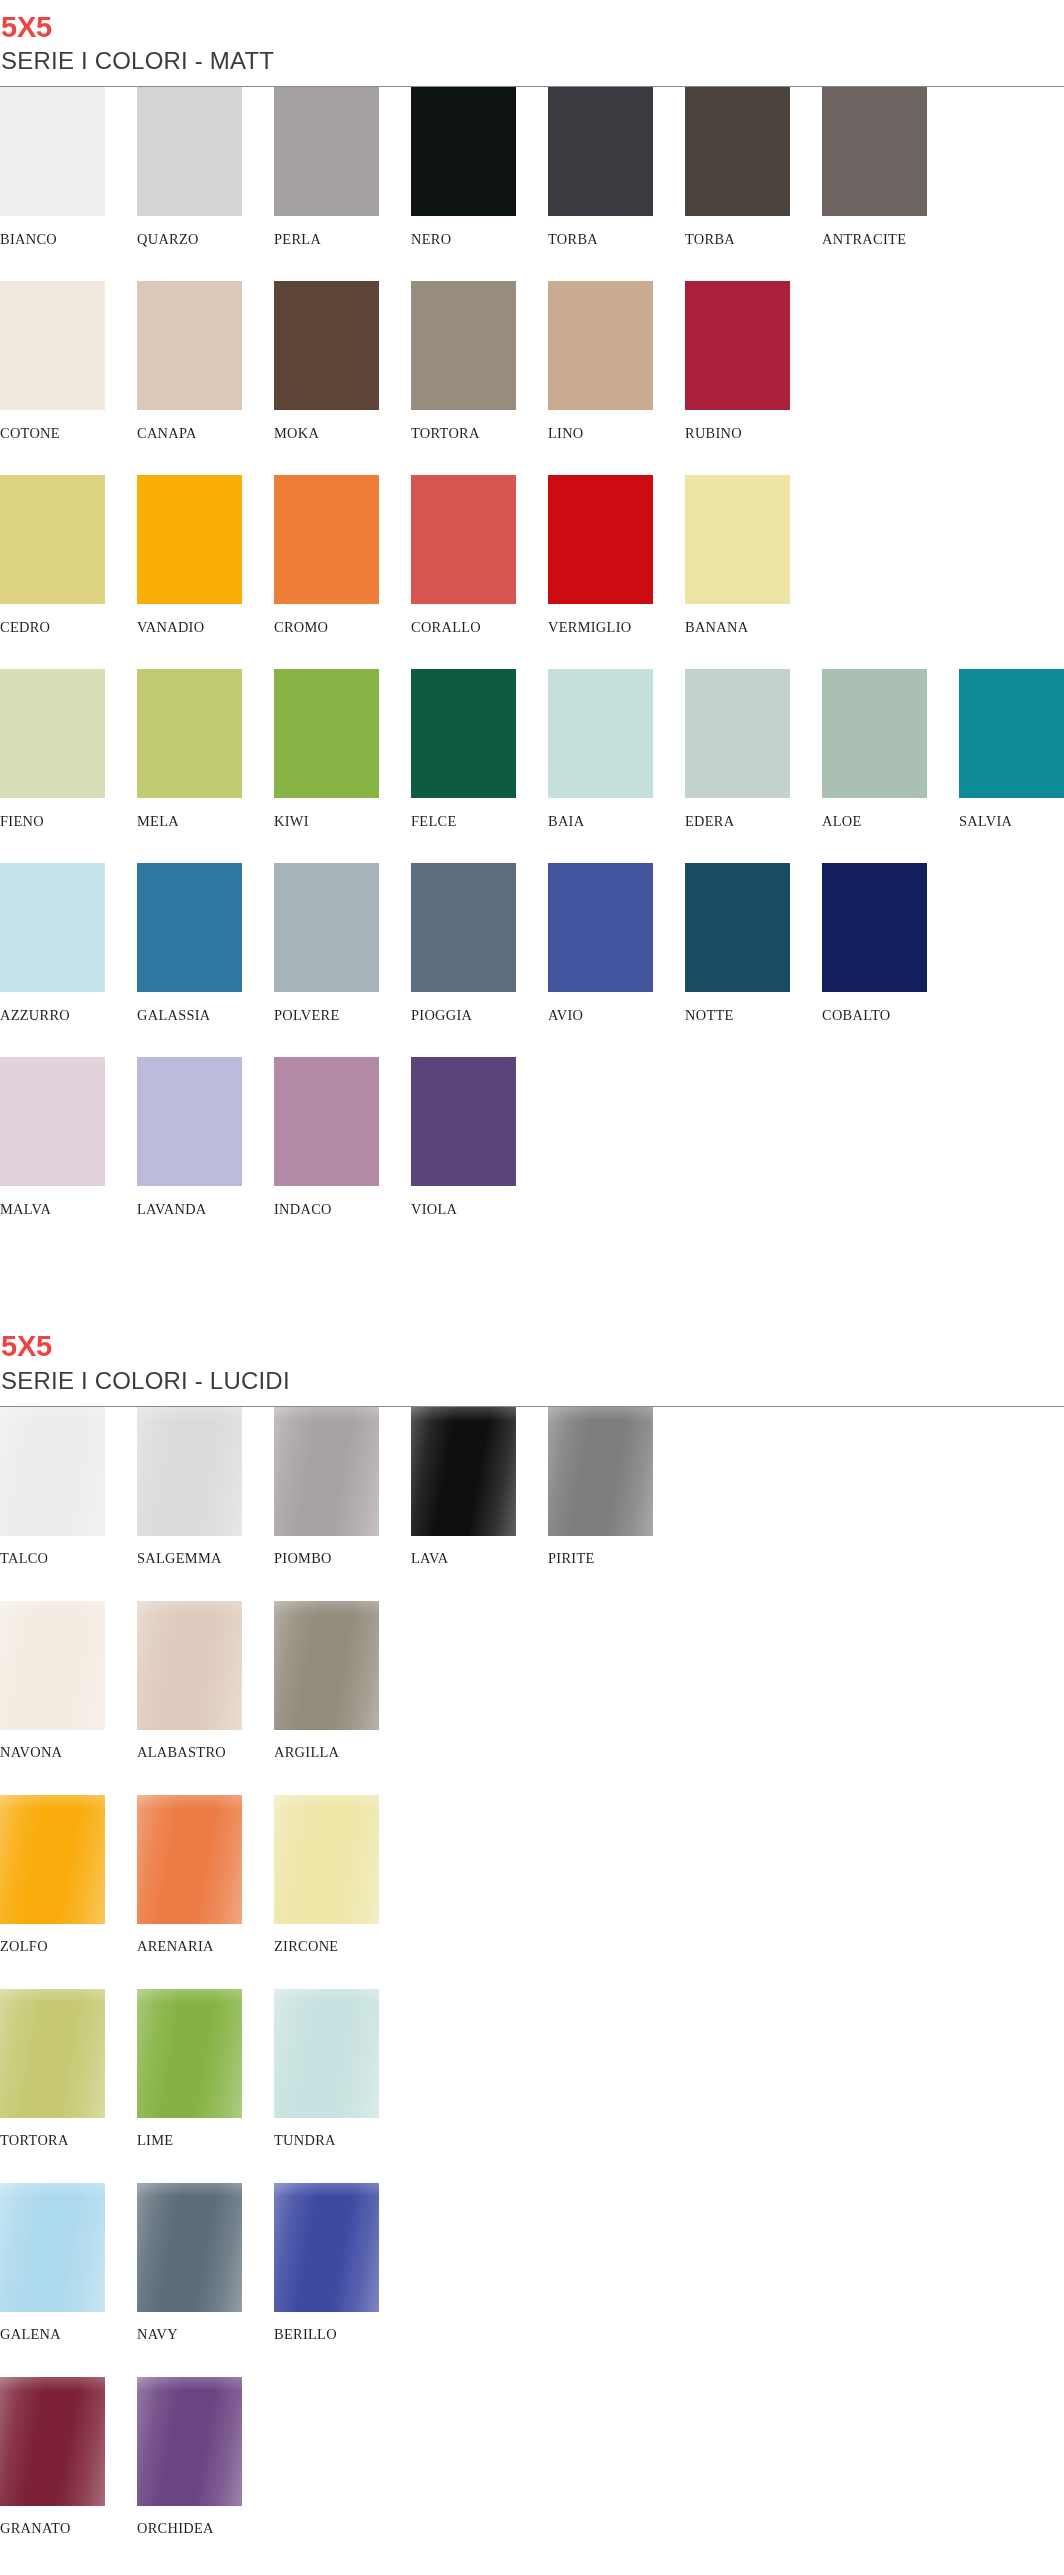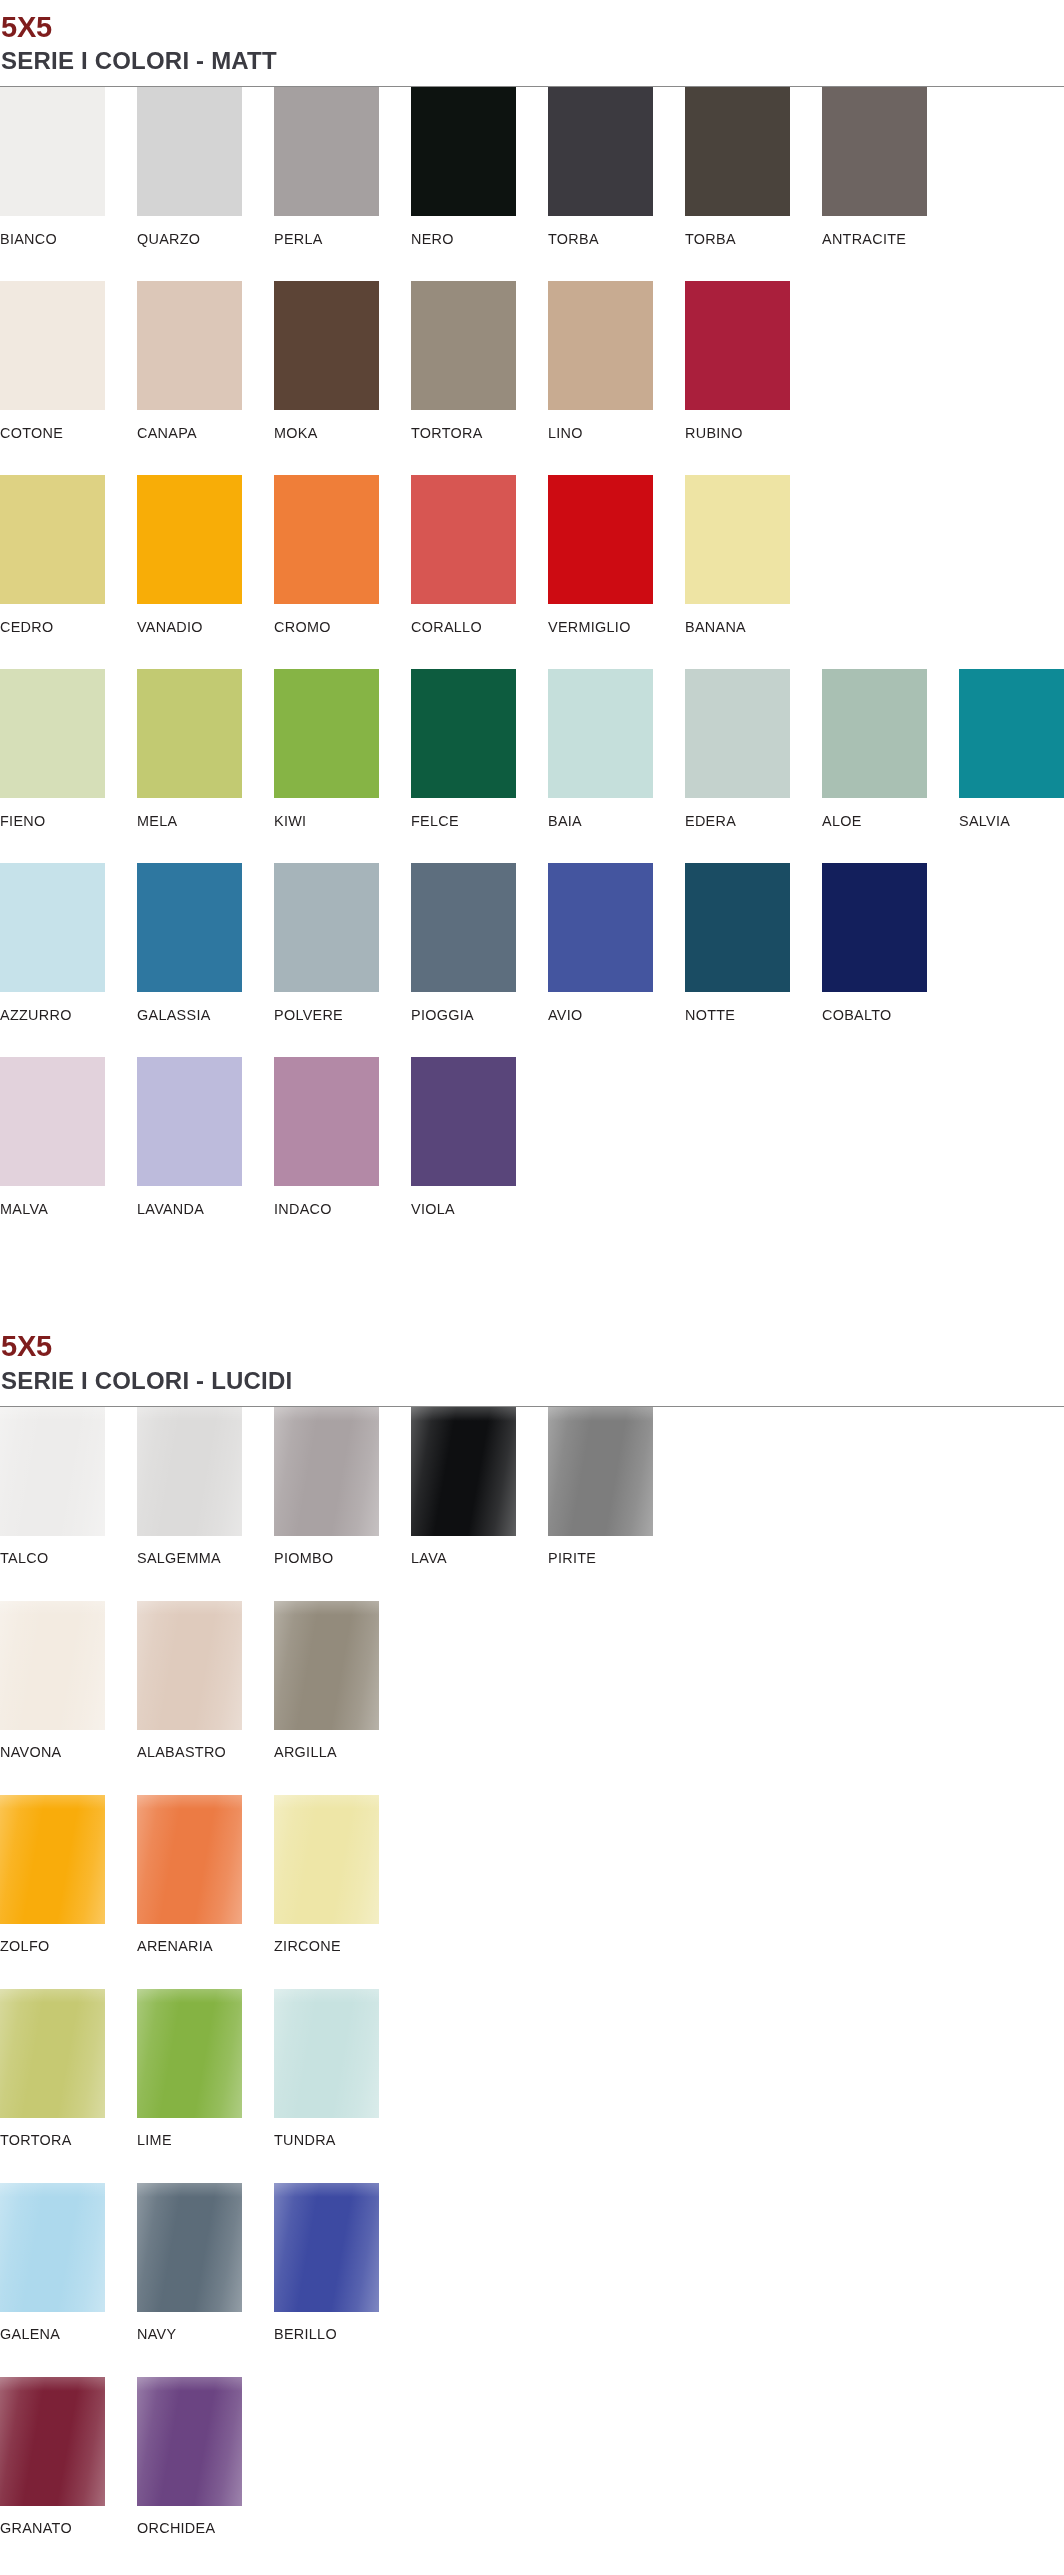"5X5" .sec-title { color: #7f1d1d -> #ef4444 }
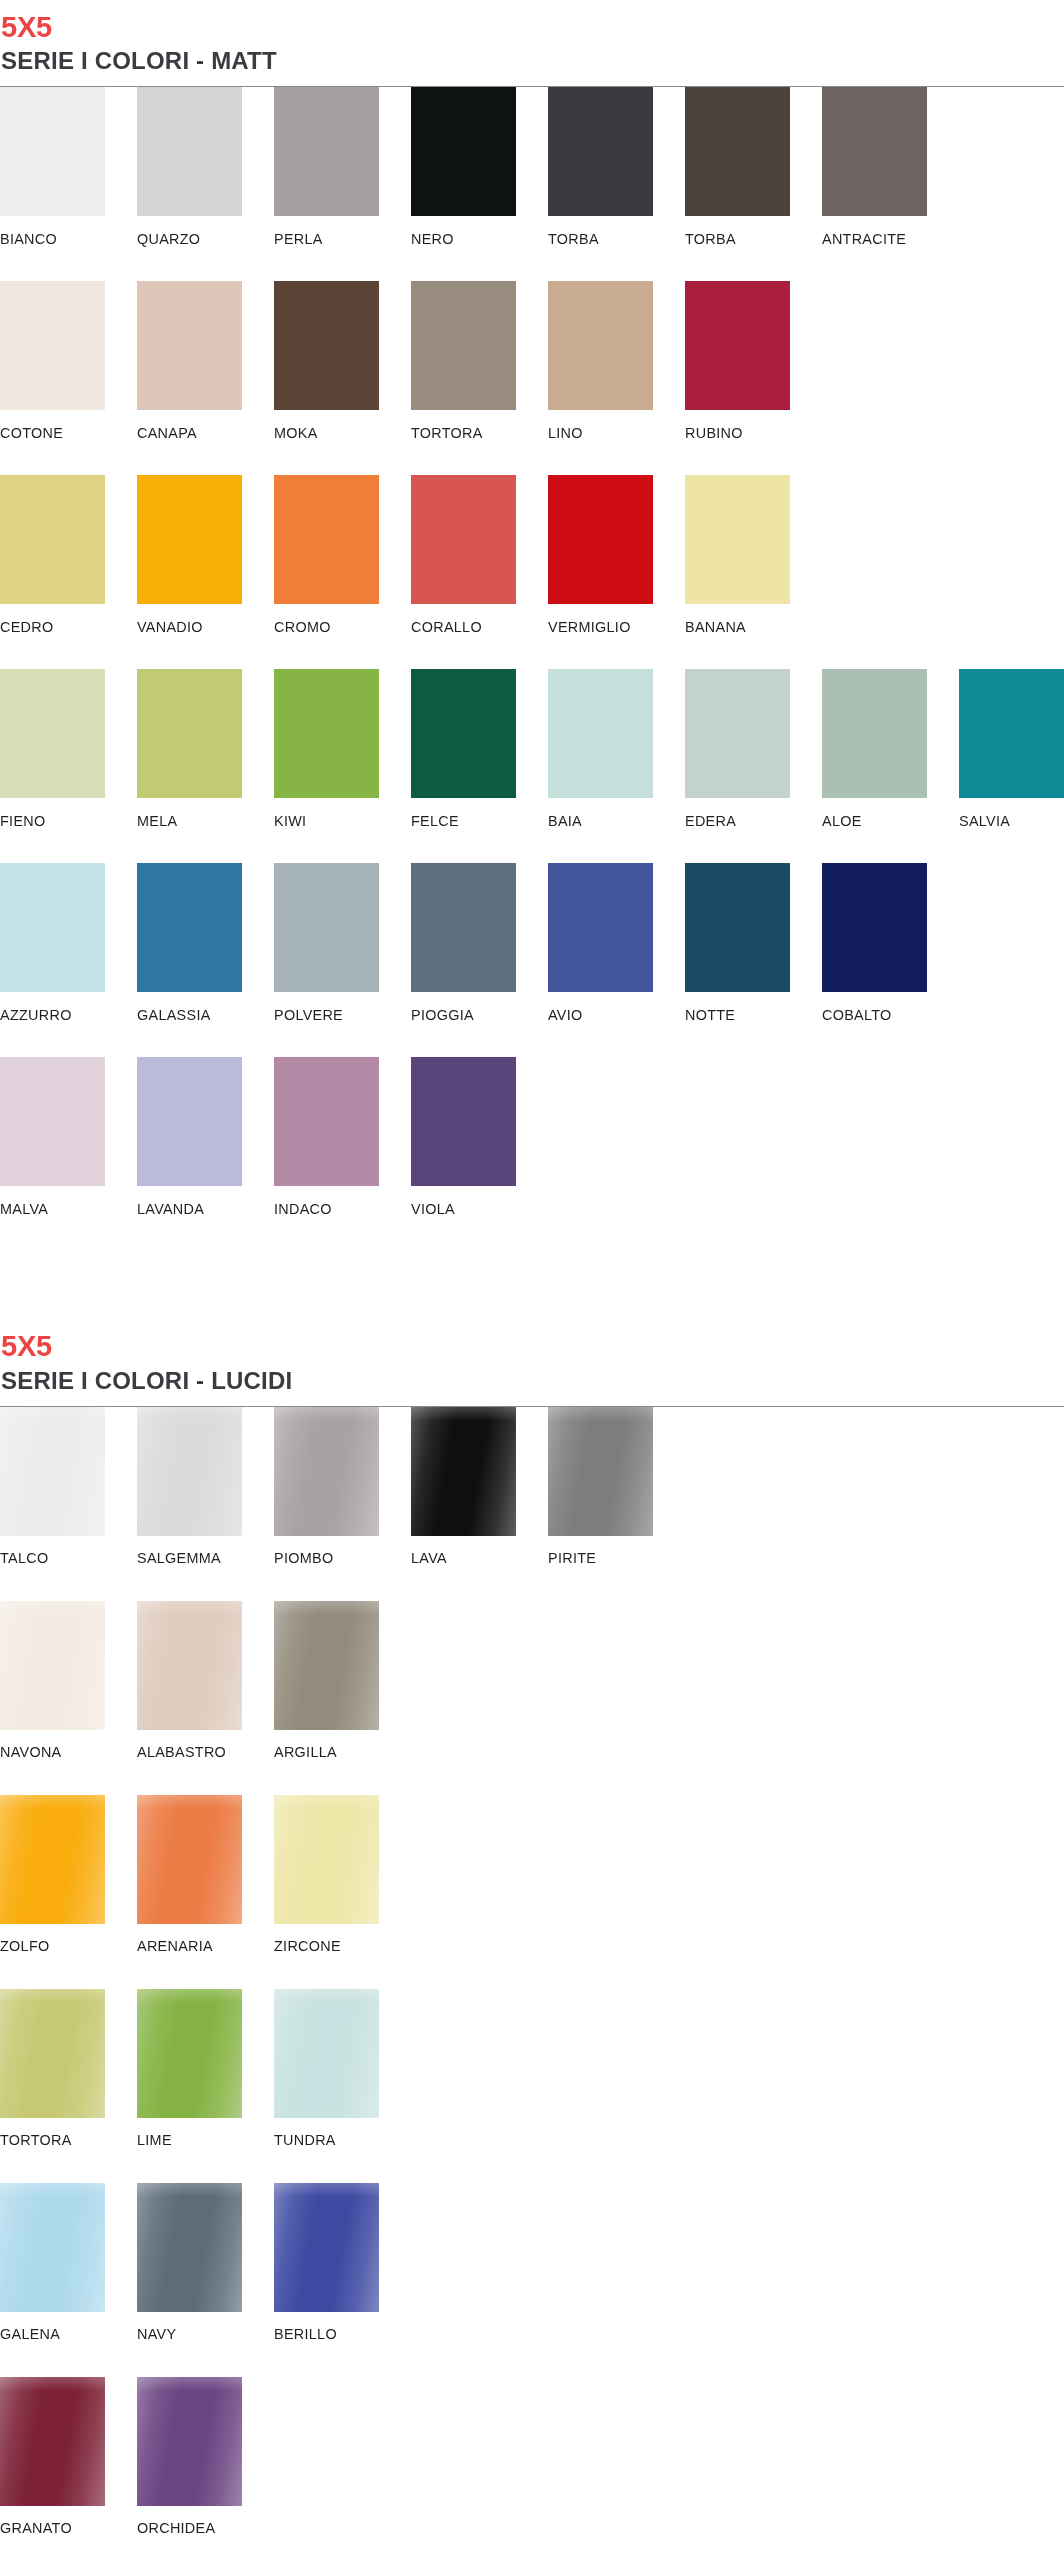"SERIE I COLORI - MATT" .sec-subtitle { font-weight: bold -> normal }
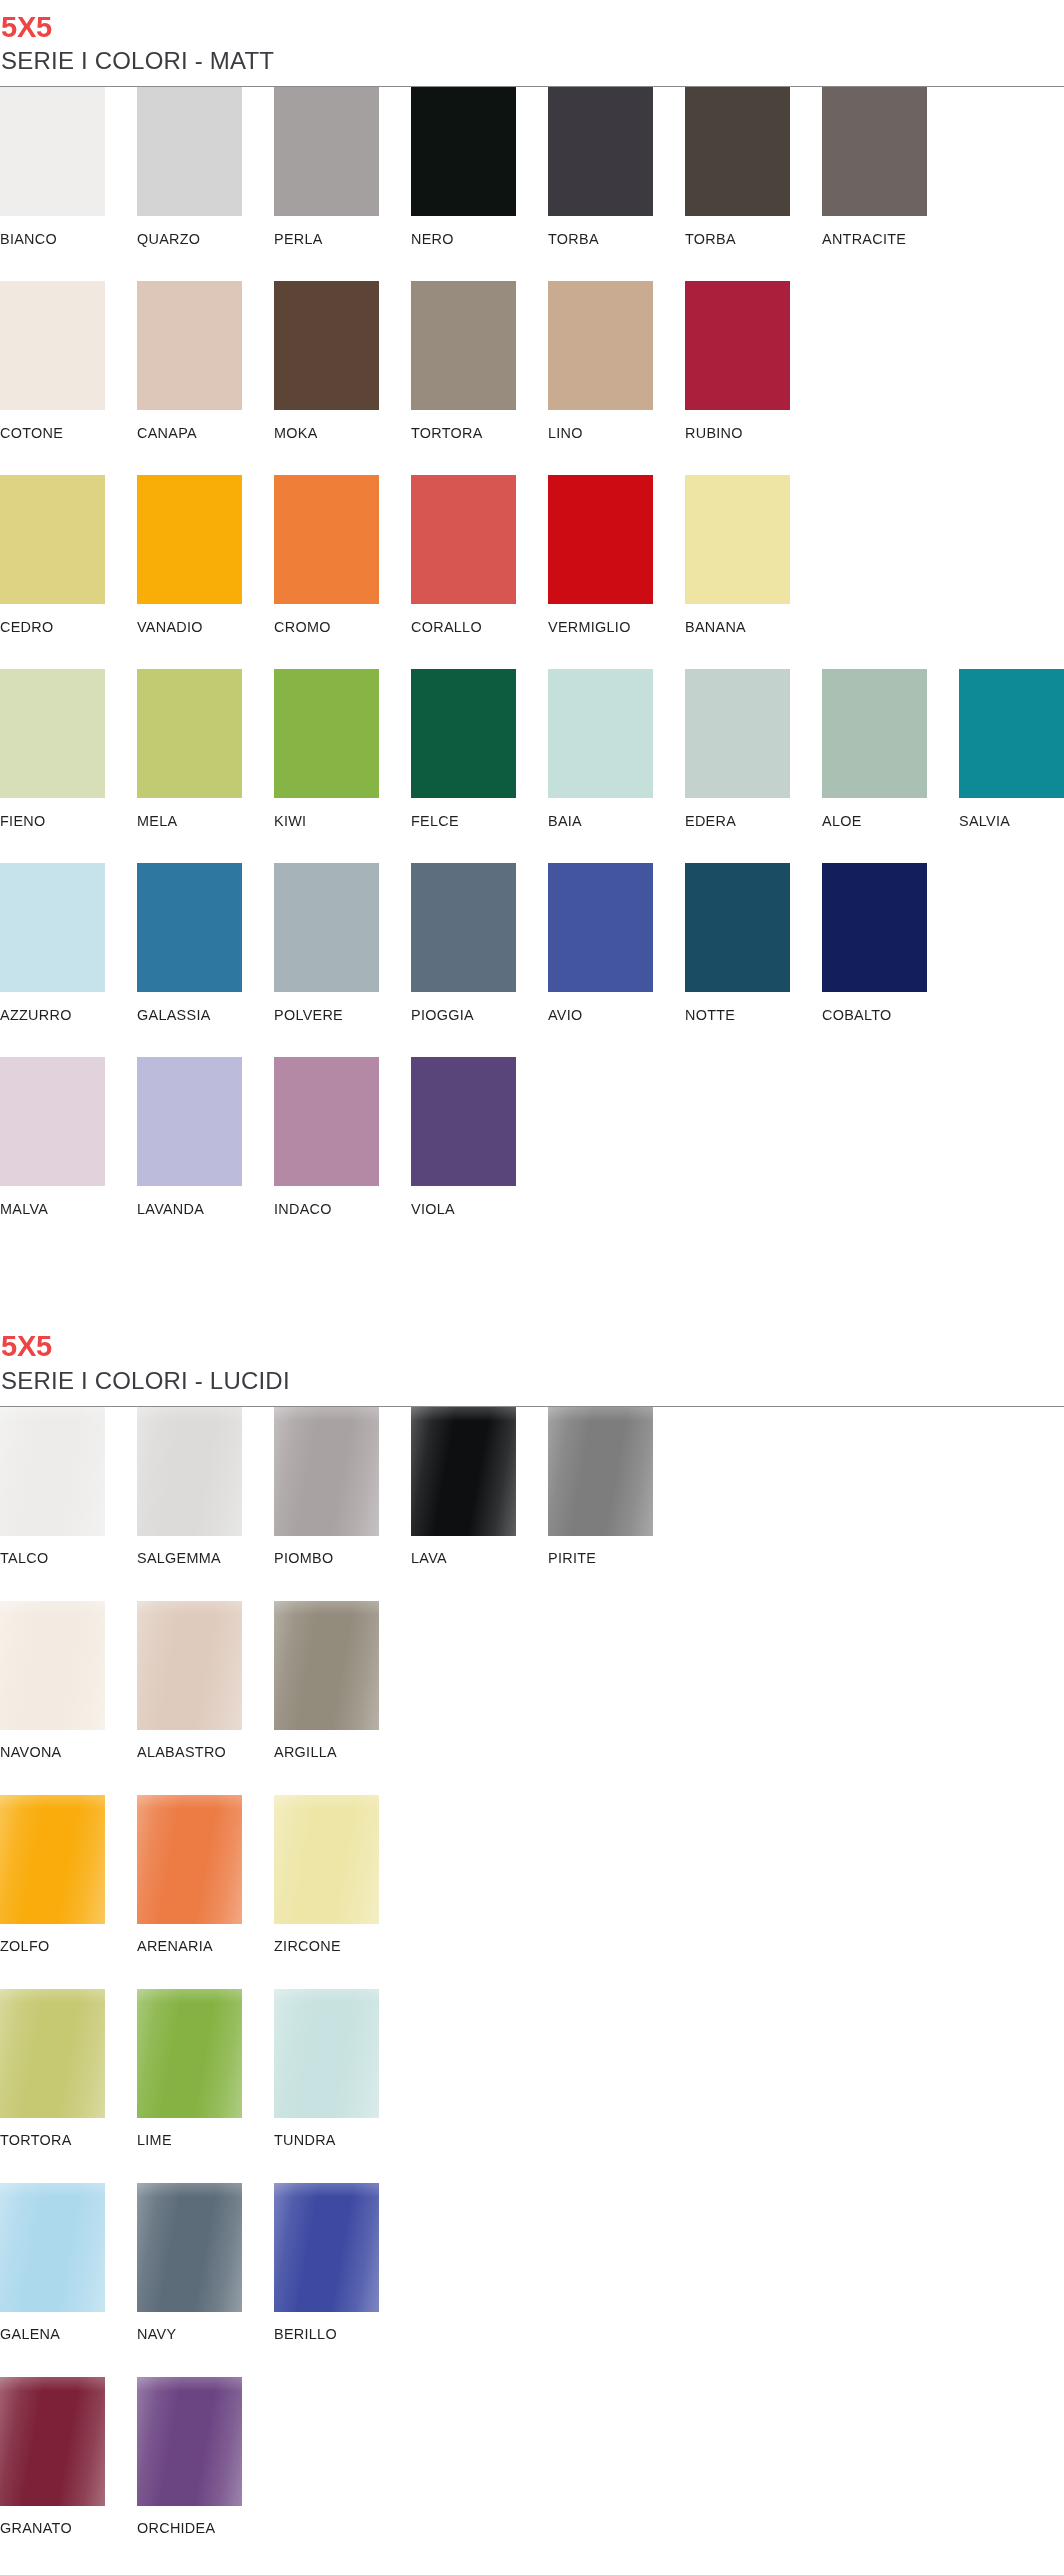"BIANCO" .swatch-cell { font-family: none -> Liberation Serif, serif }
